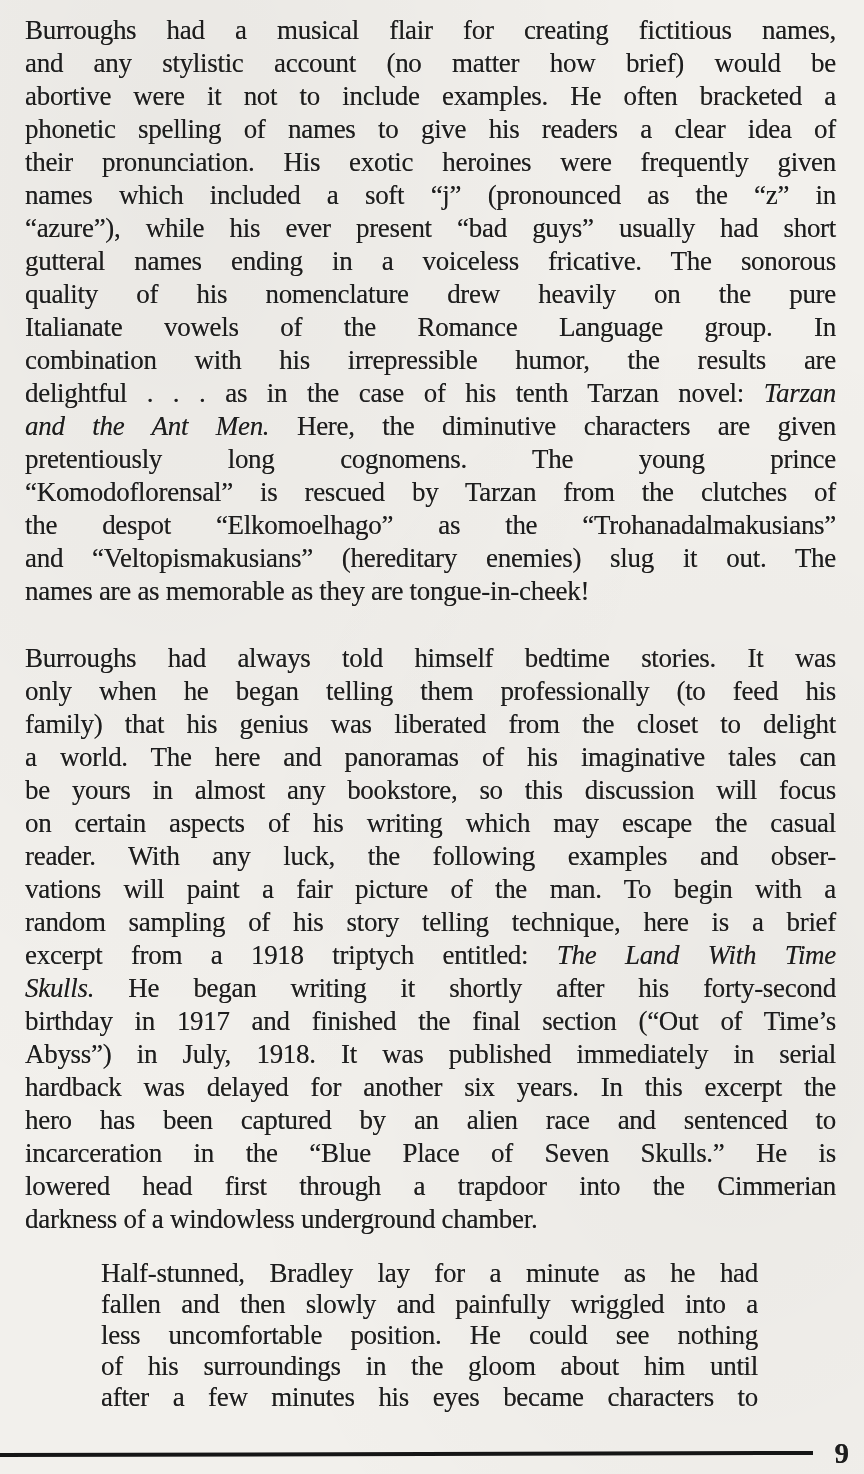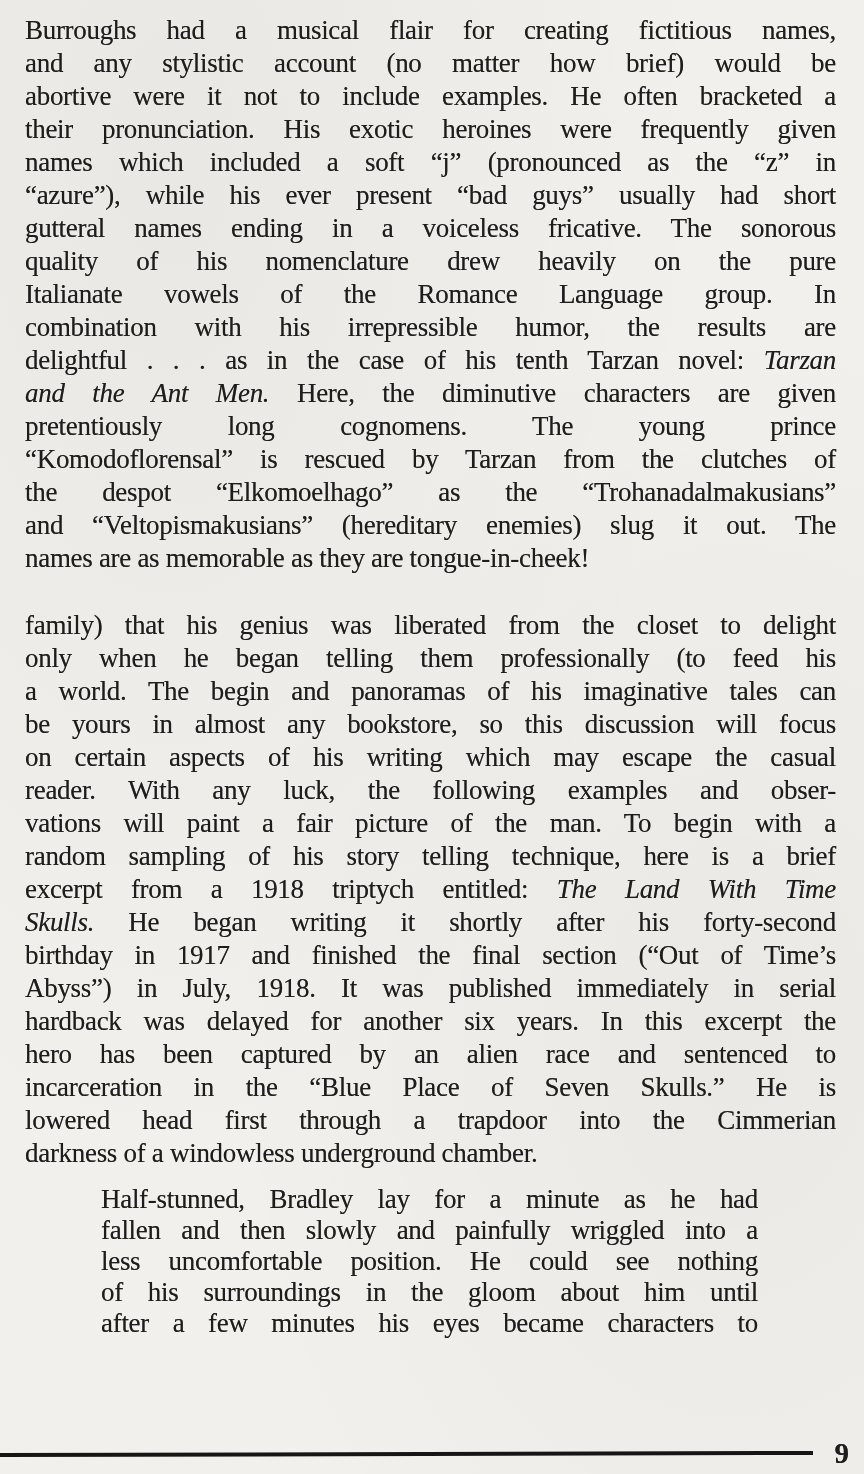"phonetic spelling of names to" div.line { html: none -> <div><span>phonetic spelling of names to give his readers a clear idea of</span></div> }
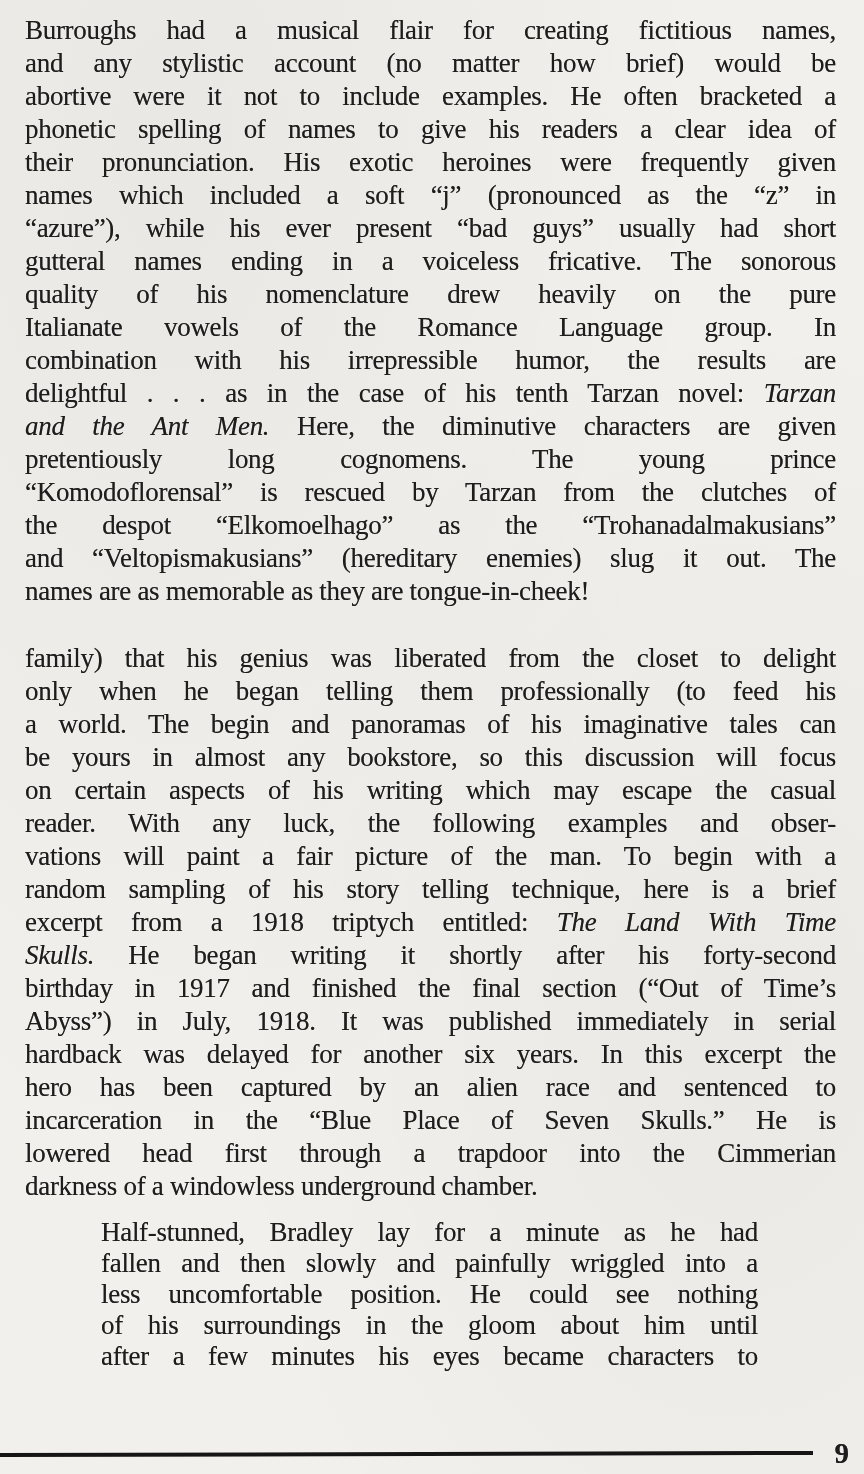"Burroughs had always told himself" div.line { html: none -> <div><span>Burroughs had always told himself bedtime stories. It was</span></div> }
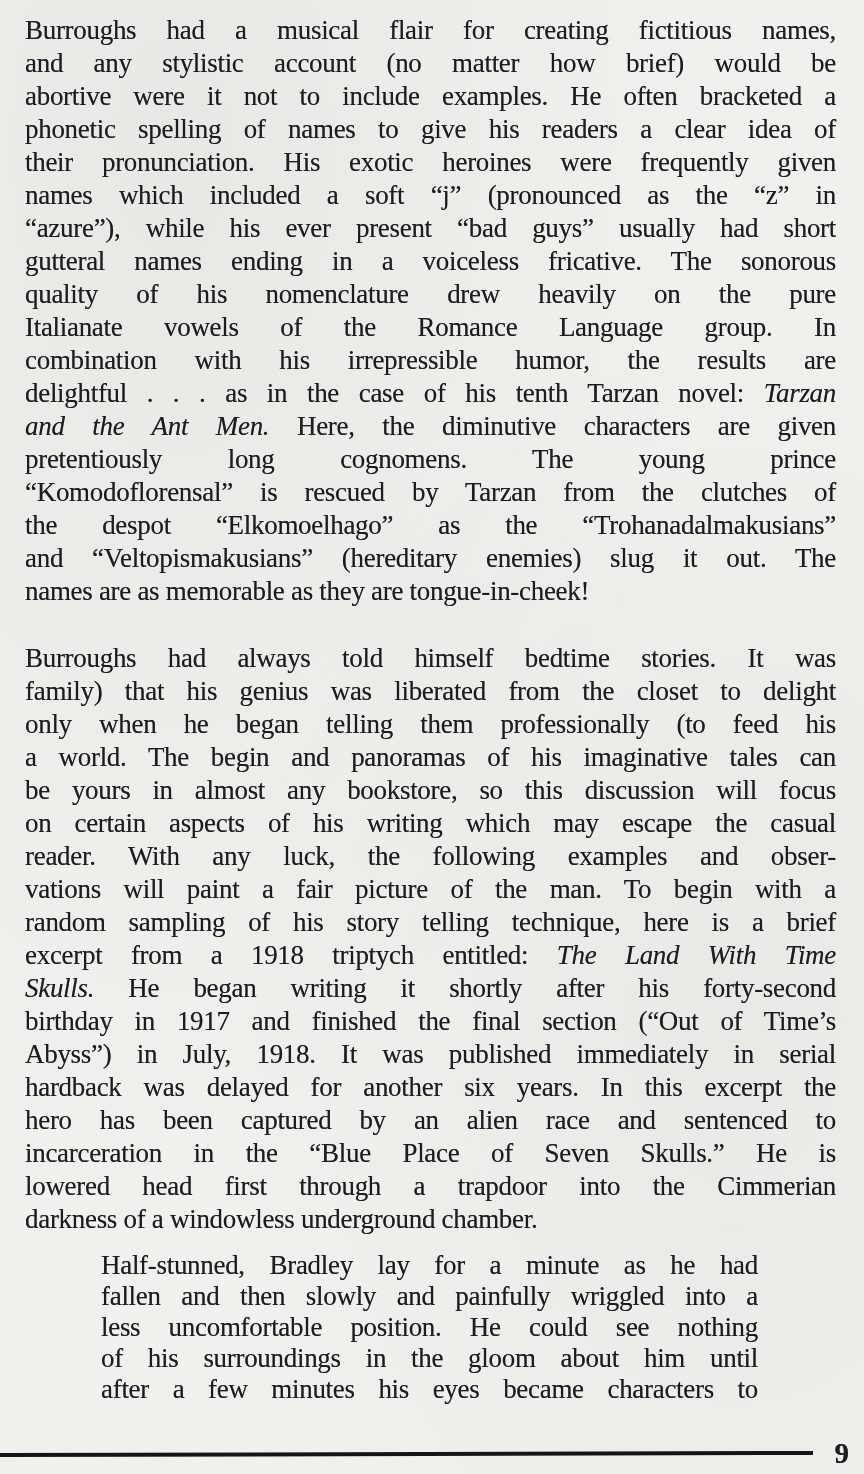"family) that his genius was" div.line { order: before "only when he began telling" -> after "only when he began telling" }
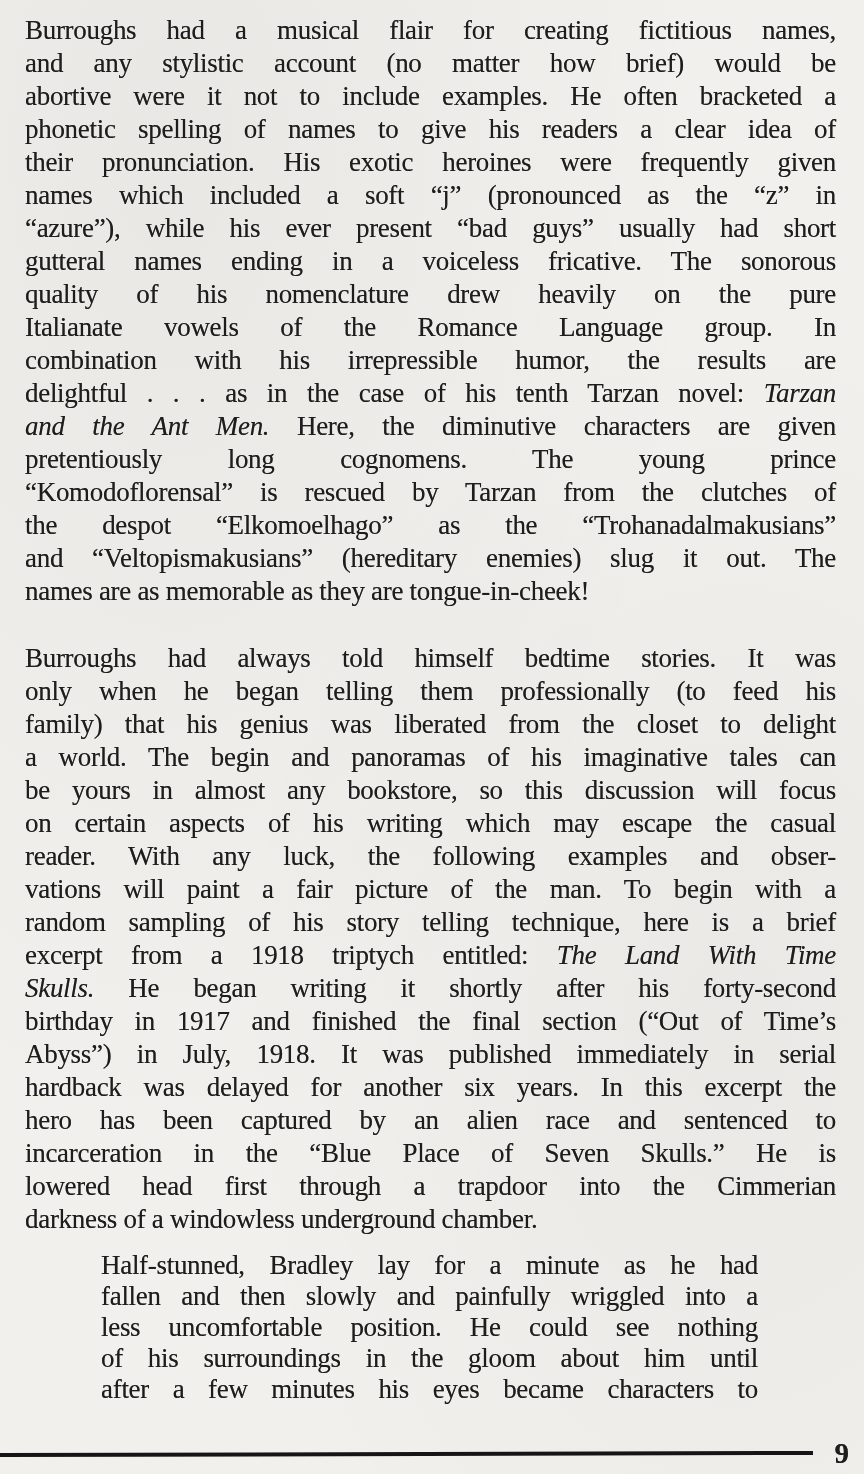"a world. The begin and" span { text: begin -> here }
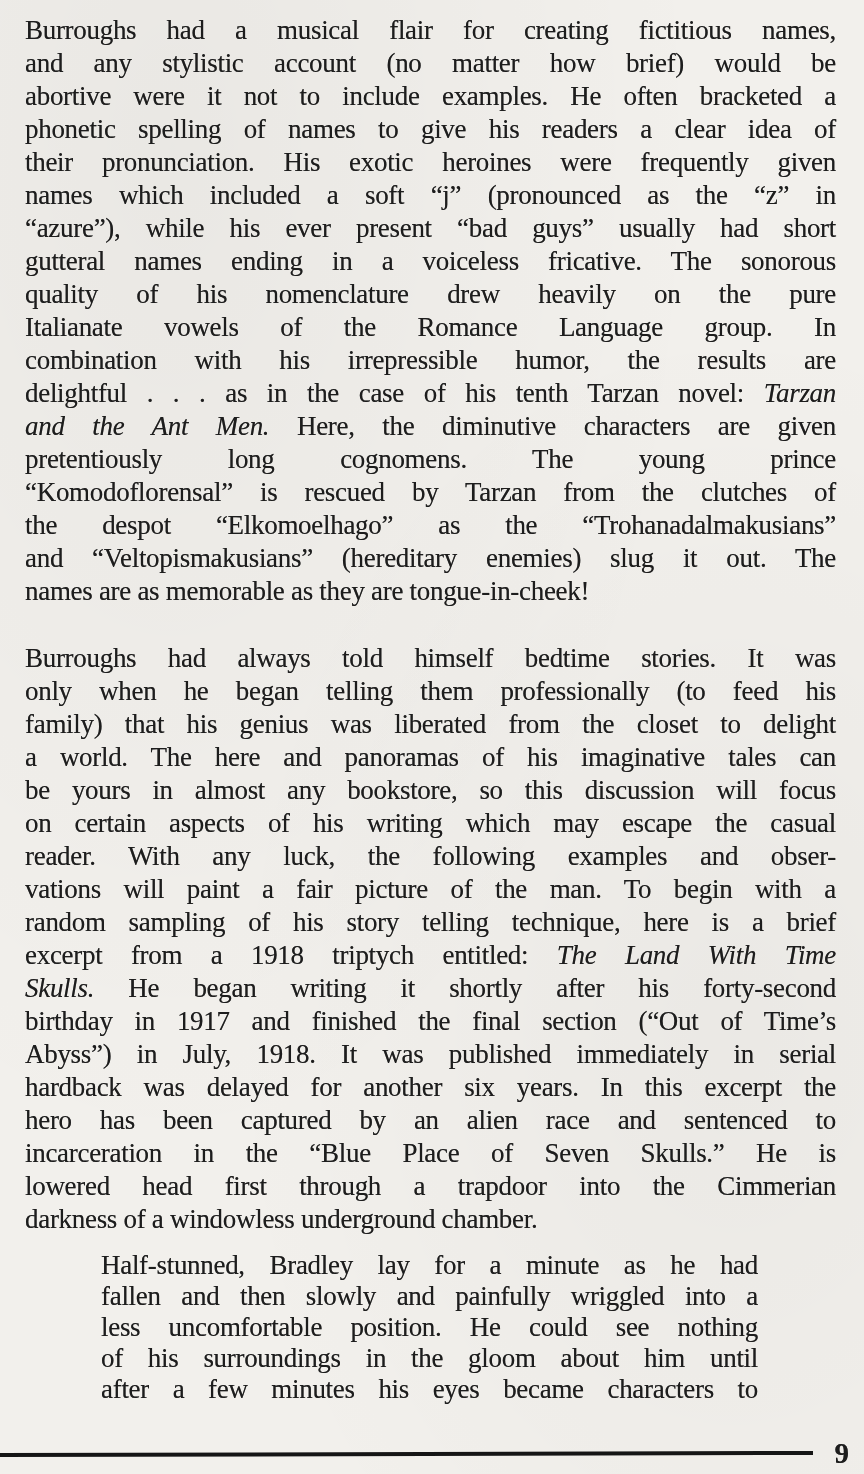"Half-stunned, Bradley lay for a" .block.quote { margin-top: 14px -> 22px }
